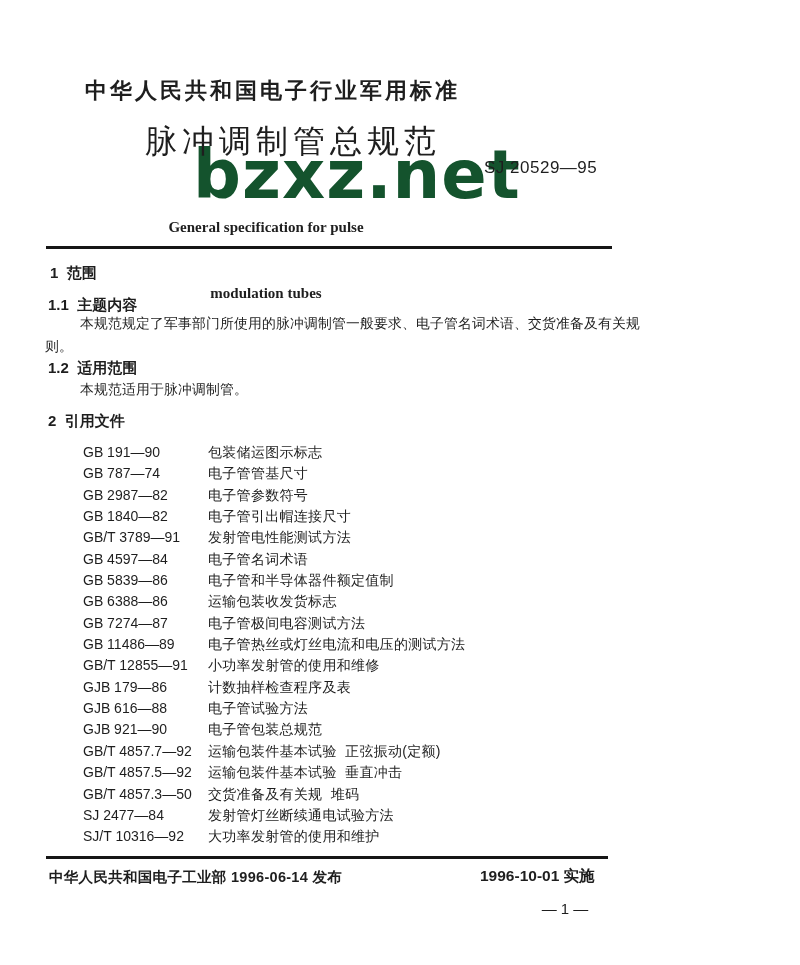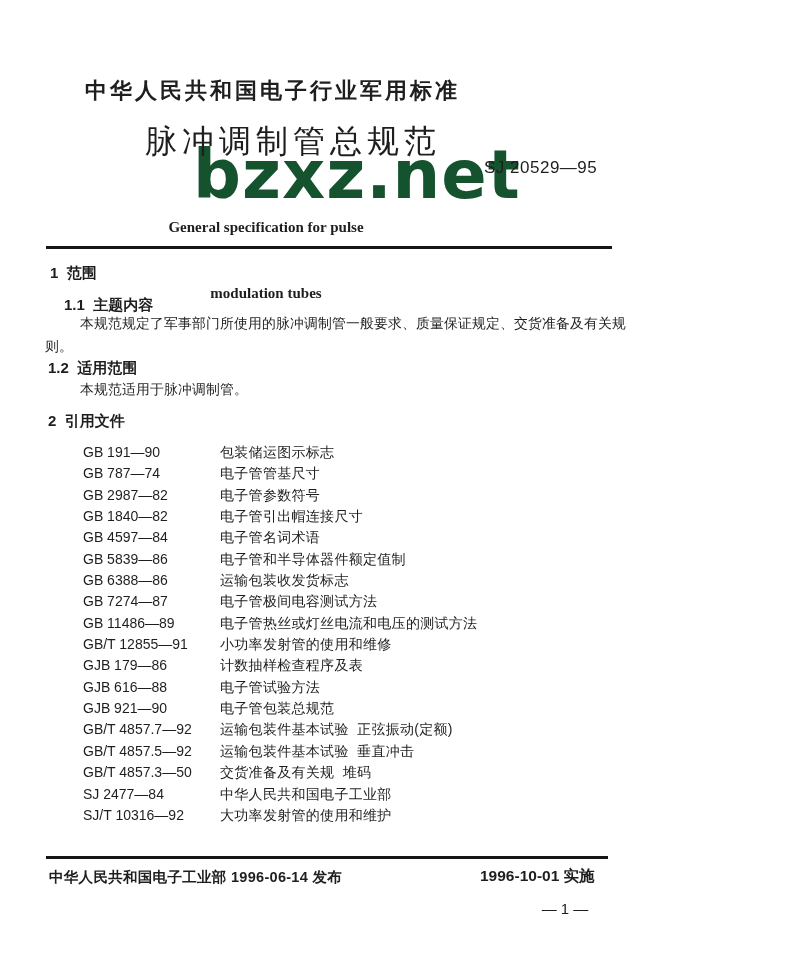"1.1 主题内容" .h-11 { margin-left: 16px -> none }
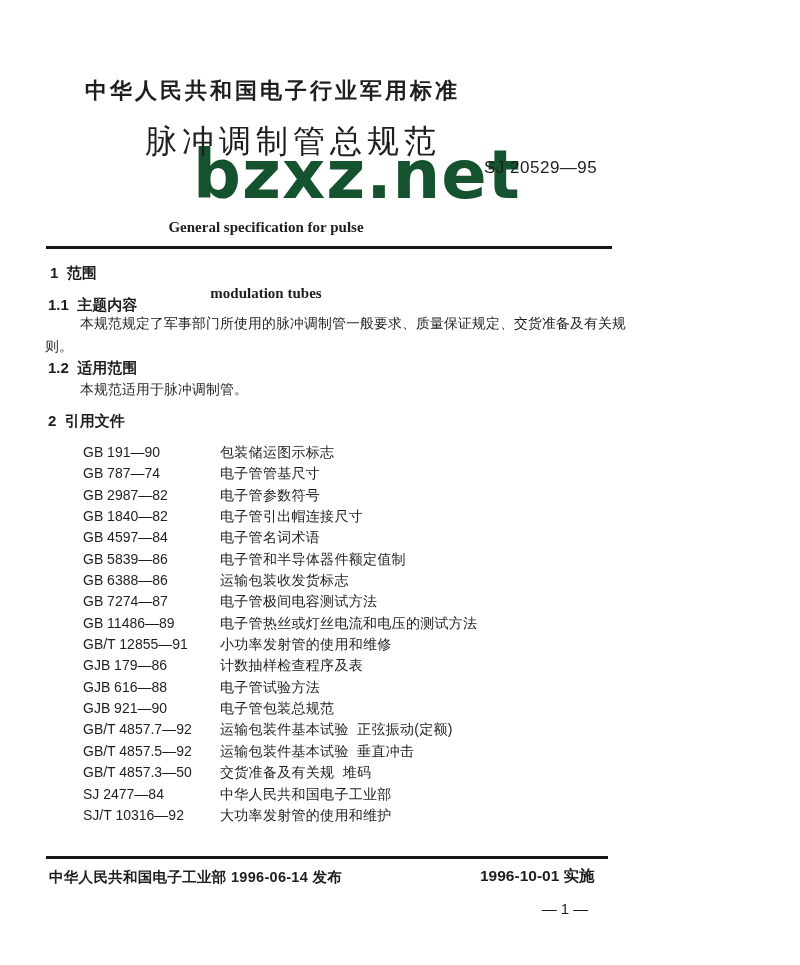"本规范规定了军事部门所使用的脉冲调制管一般要求、质量保证规定、交货准备及有关规" div.abs { text: 质量保证规定 -> 电子管名词术语 }
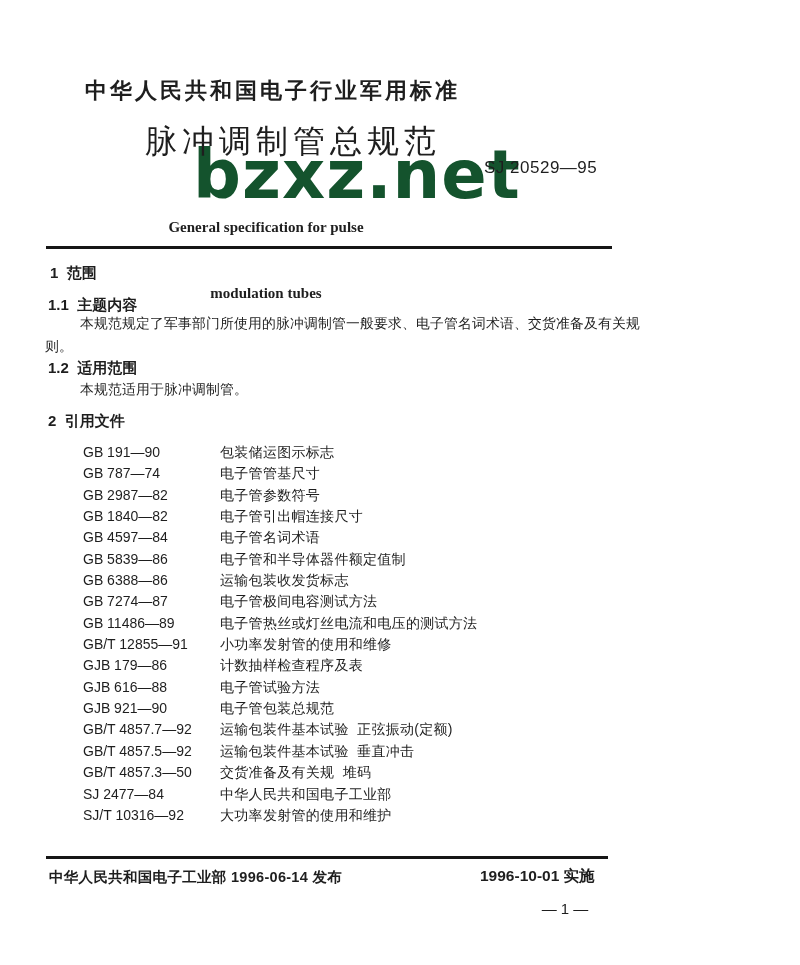"包装储运图示标志" .ref-title { margin-left: 12px -> none }
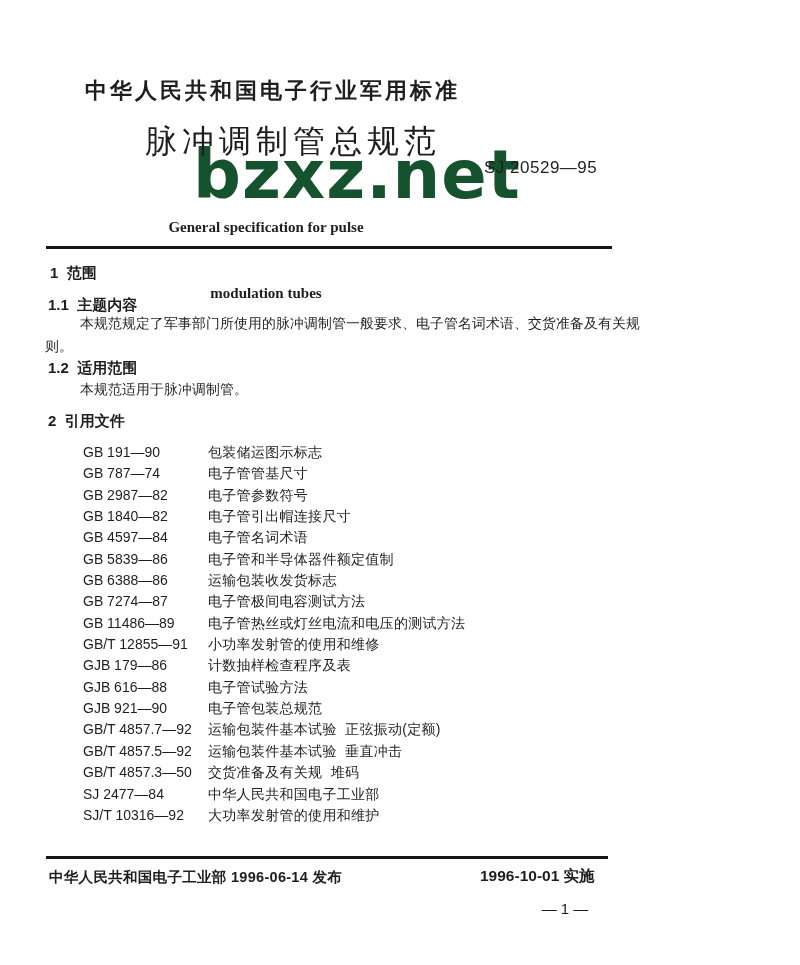"GB/T 3789—91" div.ref-row { html: none -> <div> <span>GB/T 3789—91</span> <span>发射管电性能测试方法</span> </div> }
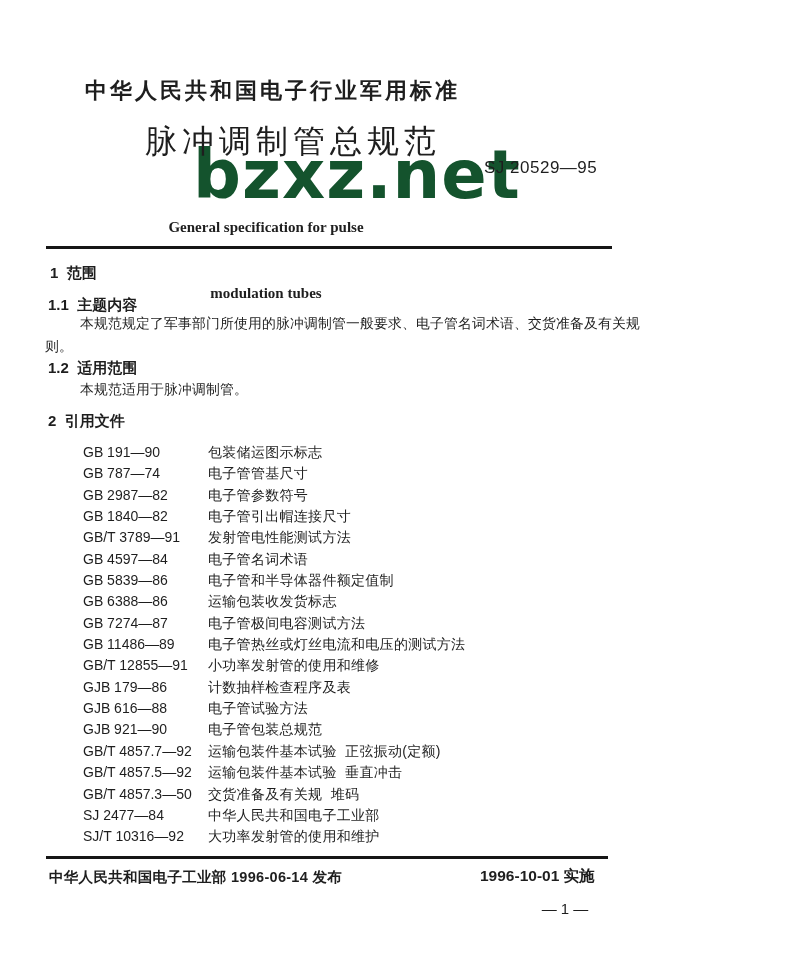"中华人民共和国电子工业部" span.ref-title { text: 中华人民共和国电子工业部 -> 发射管灯丝断续通电试验方法 }
